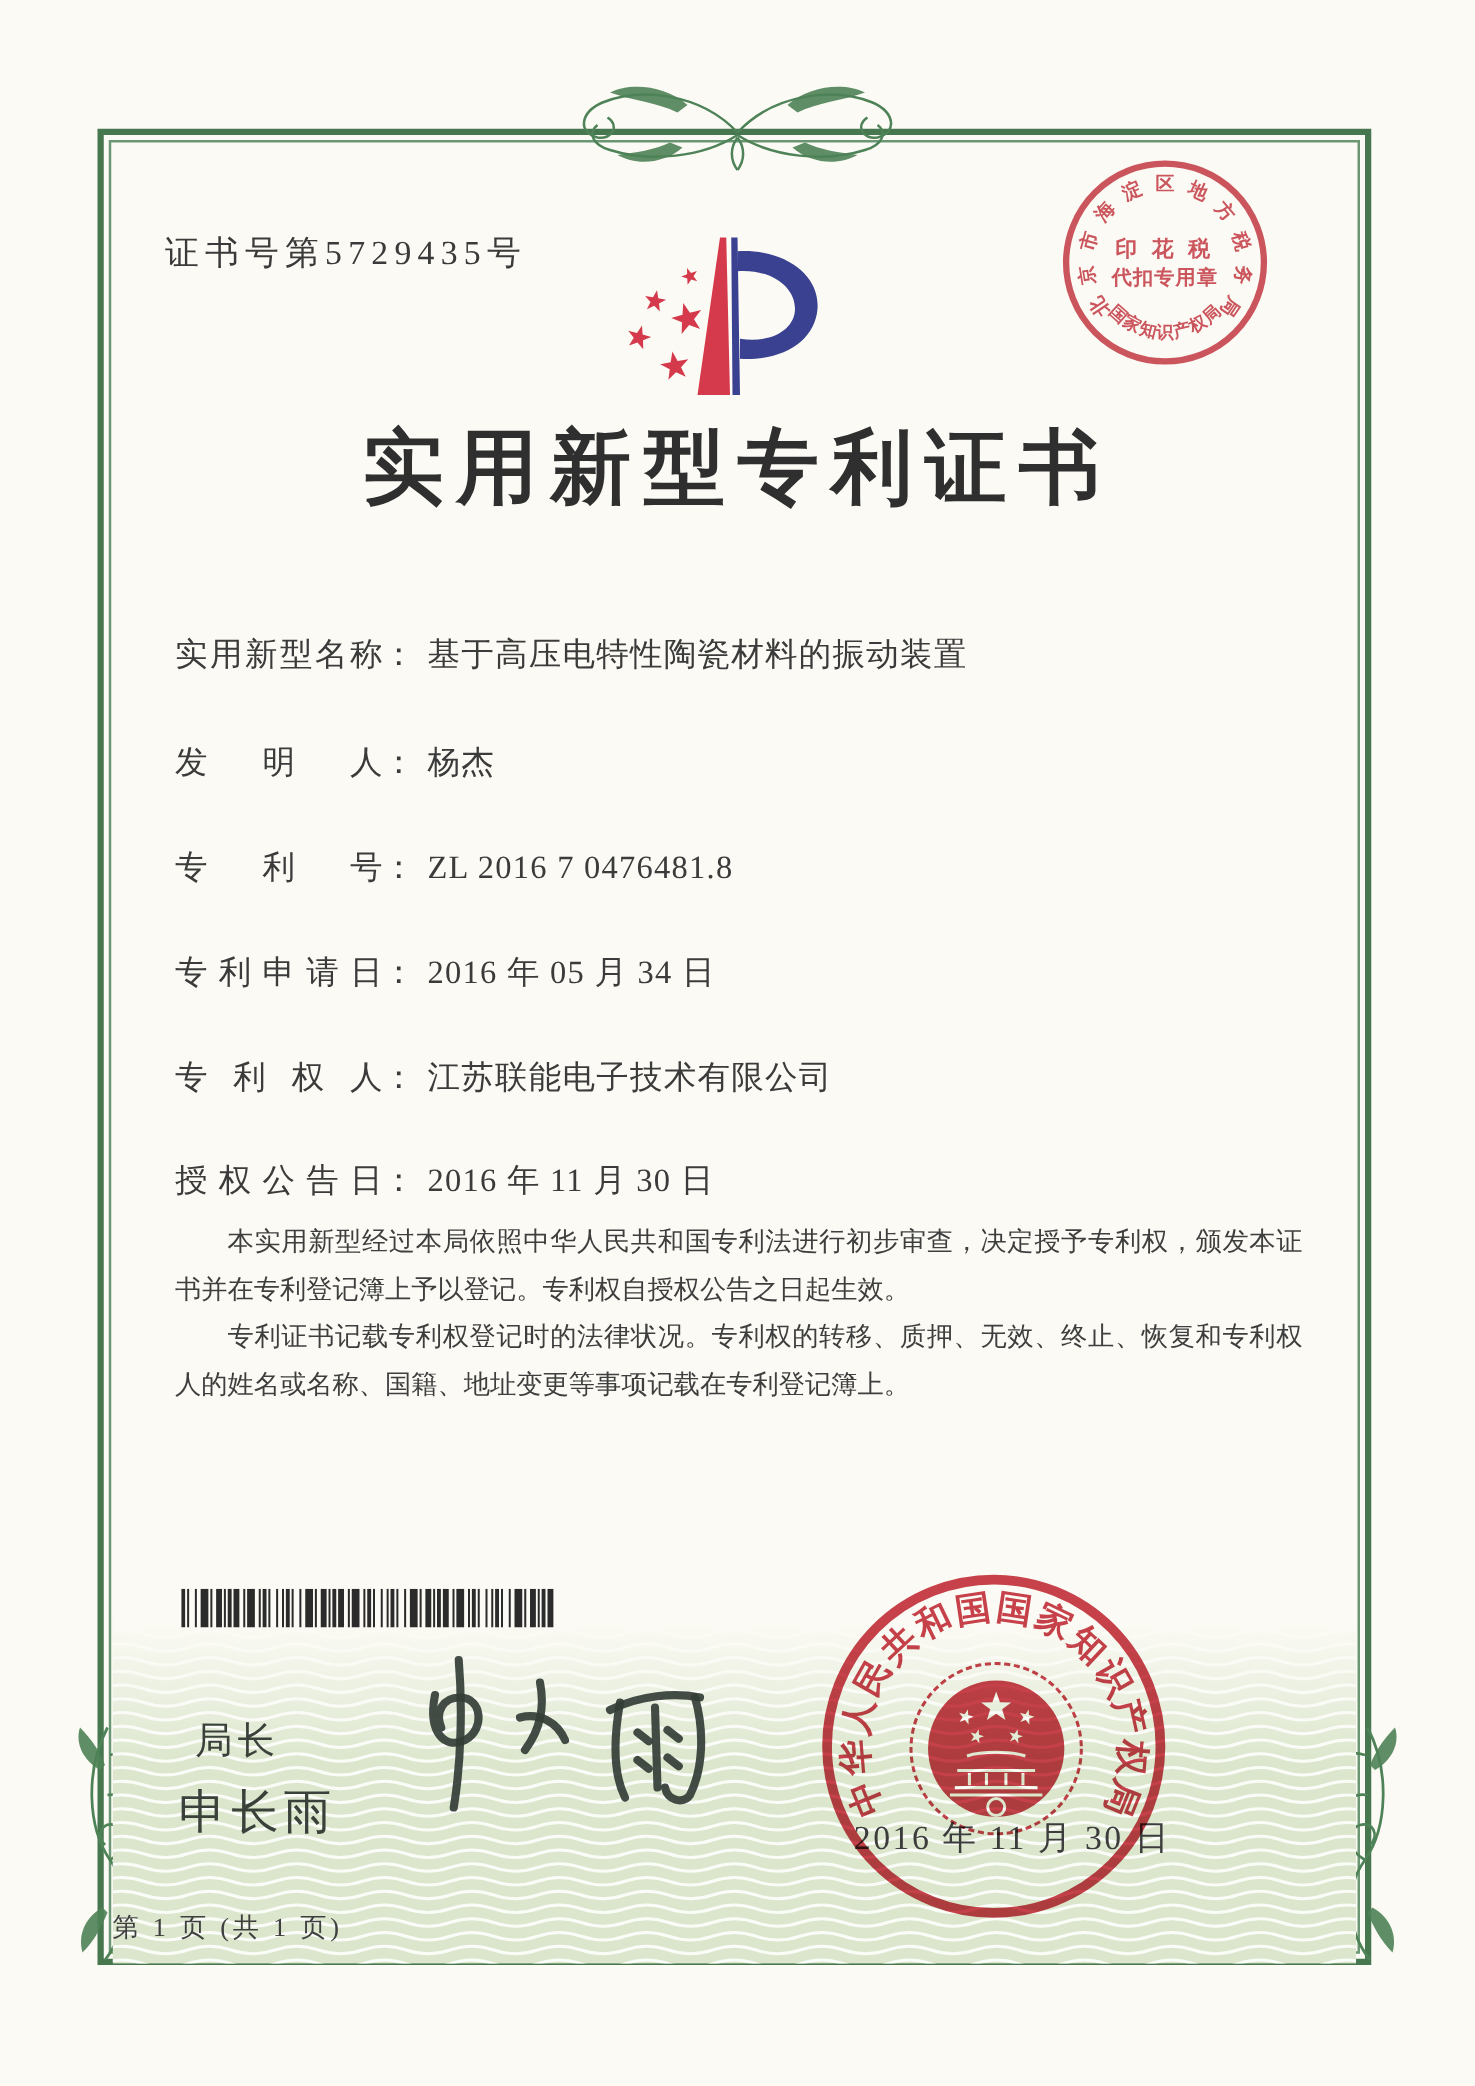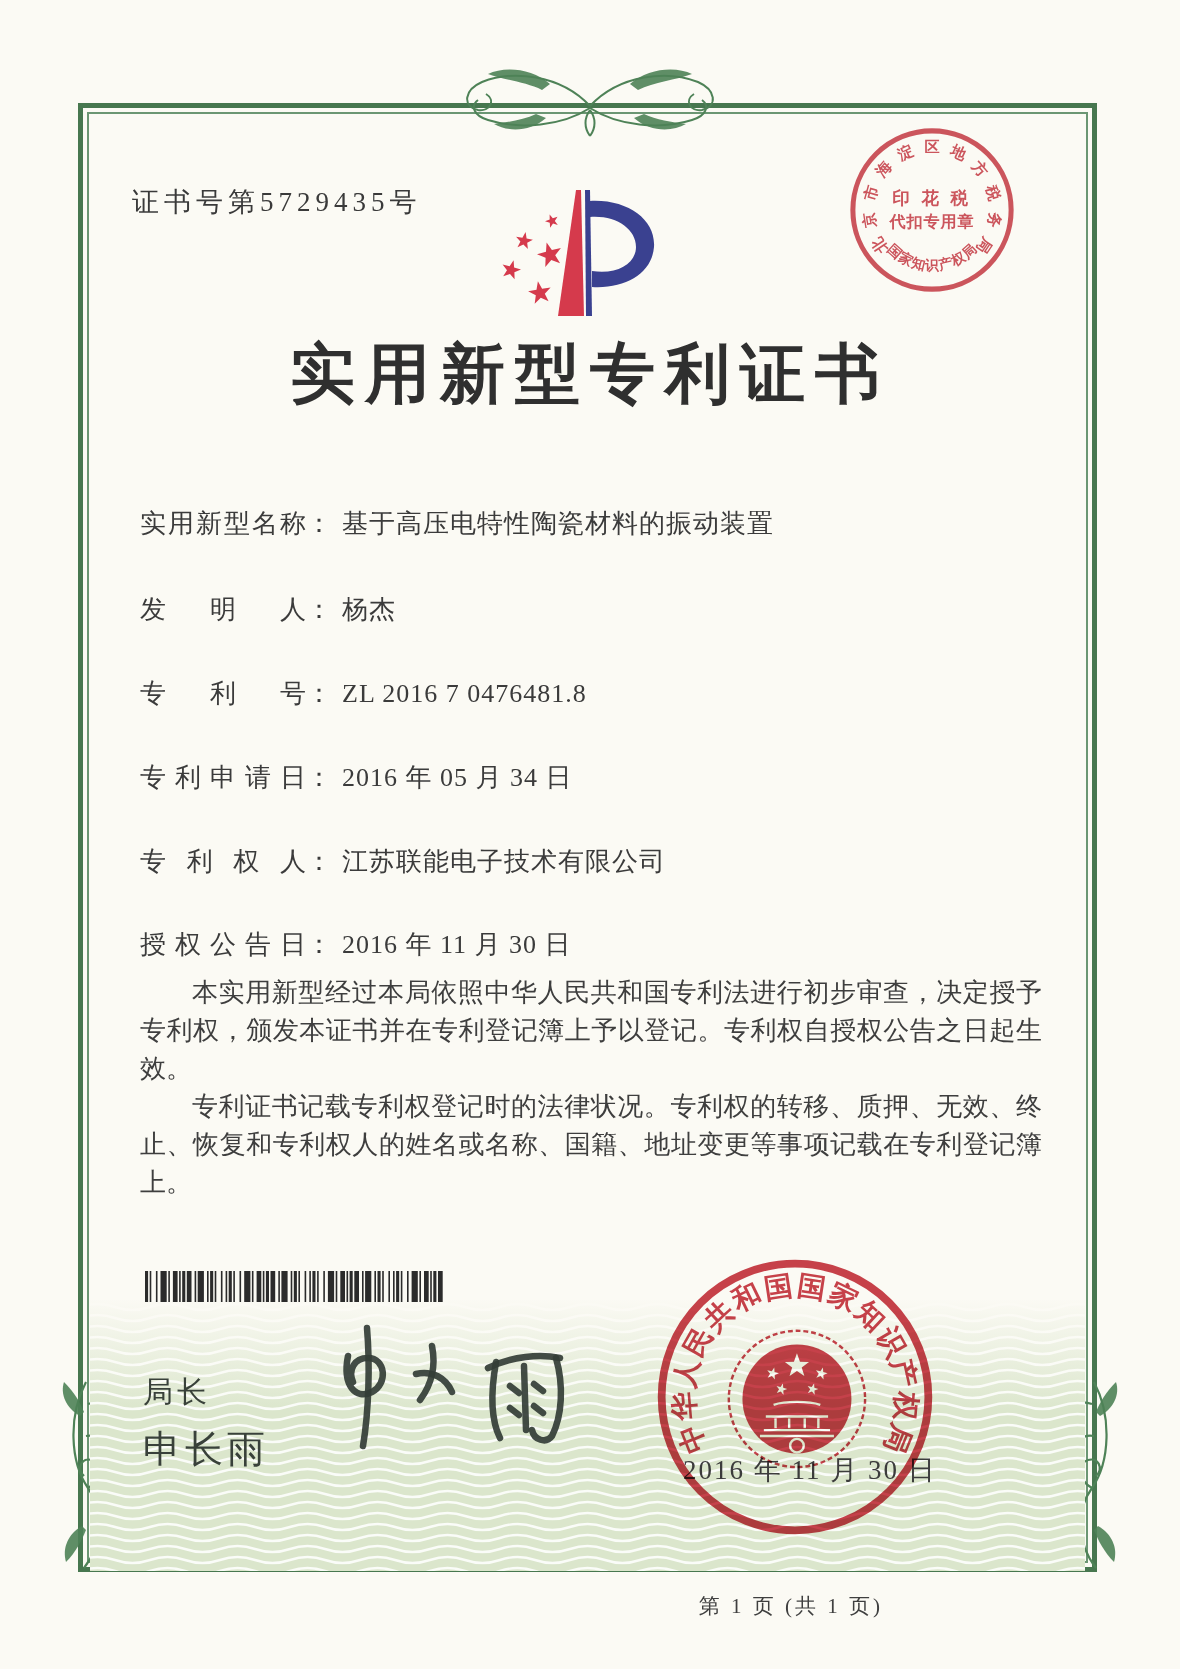"本实用新型经过本局依照中华人民共和国专利法进行初步审查，决定授予专利权，颁发本证" .body-text p { font-size: 26px -> 21px }
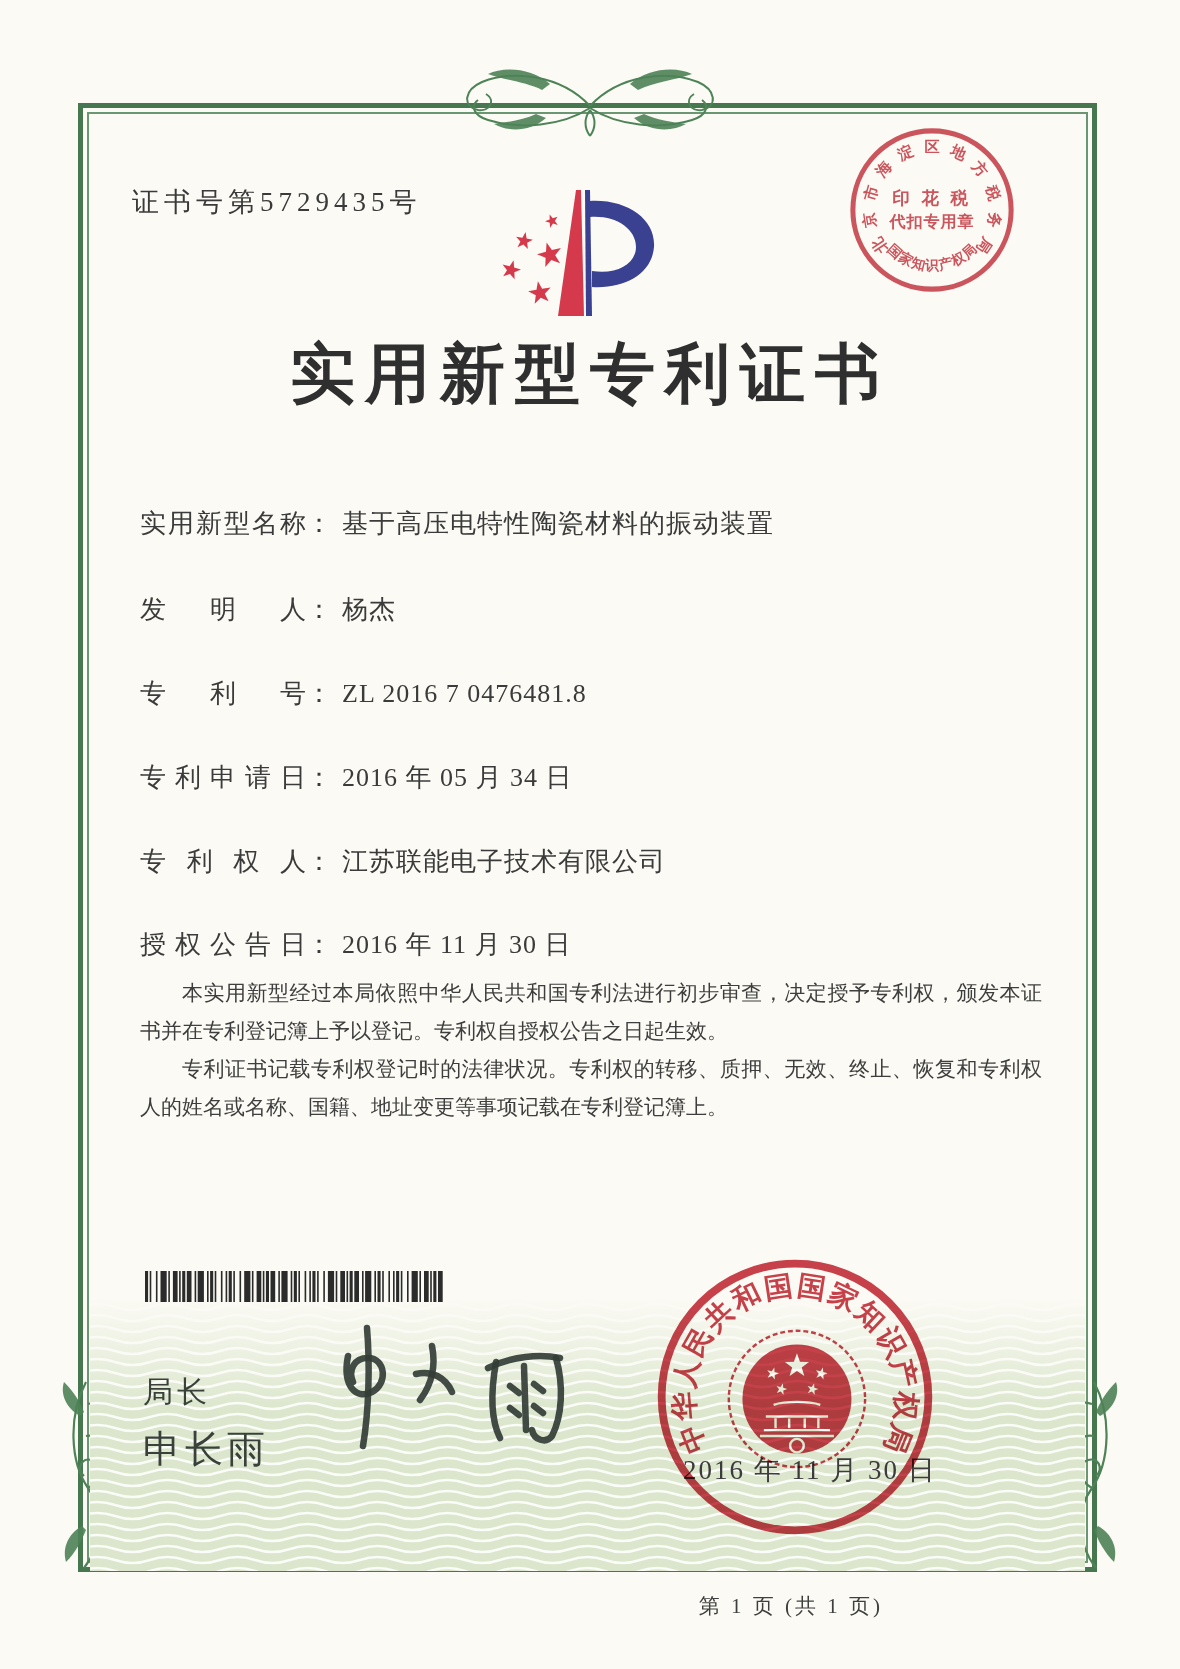"局长" .director-label { left: 143px -> 156px }
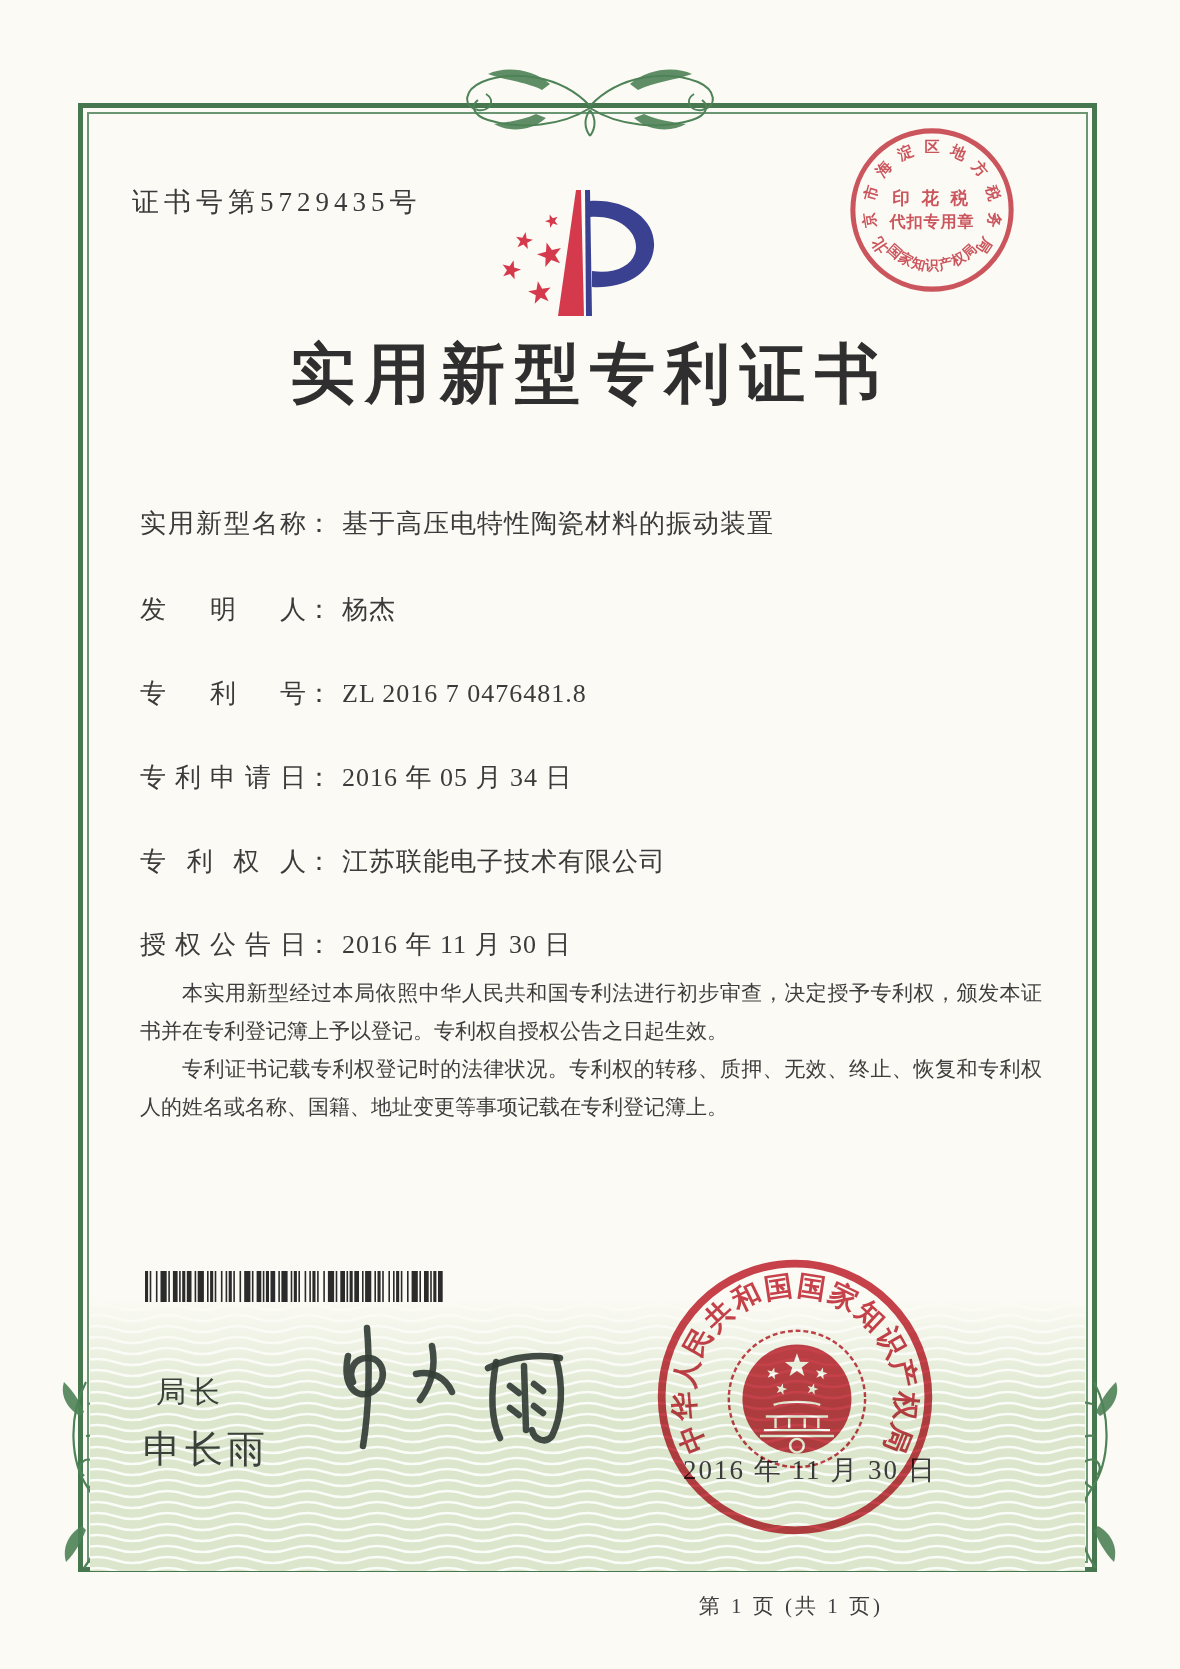"第 1 页 (共 1" .footer { text-align: right -> left; top: 1592px -> 1528px }
